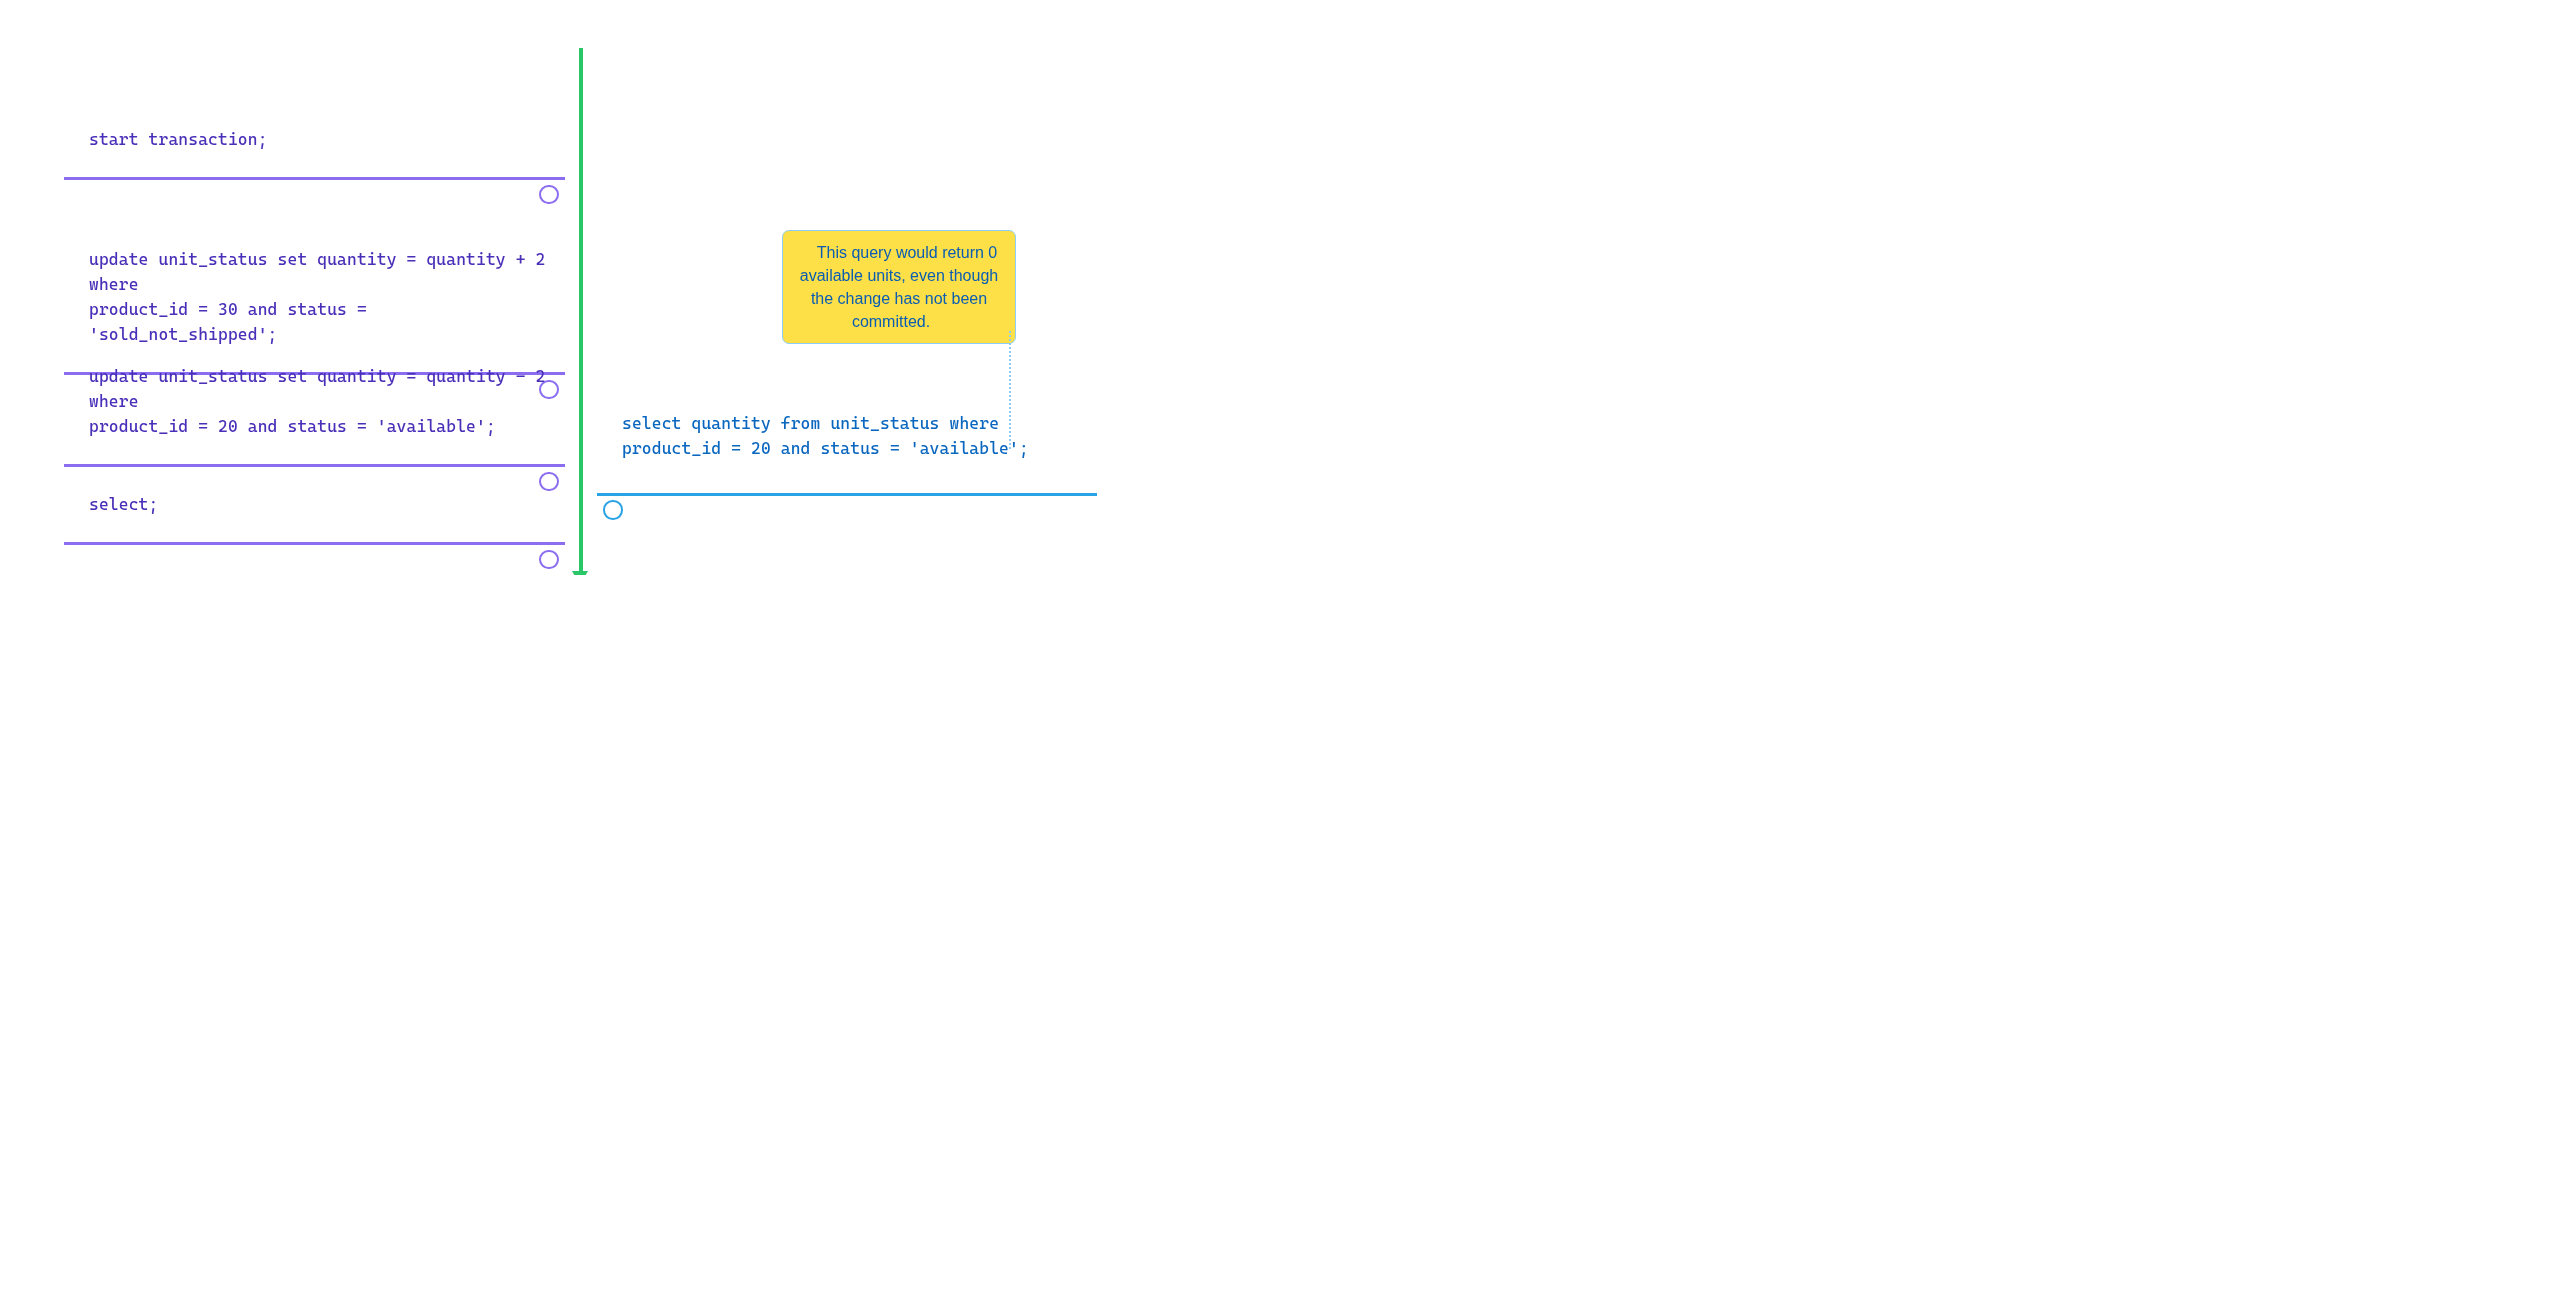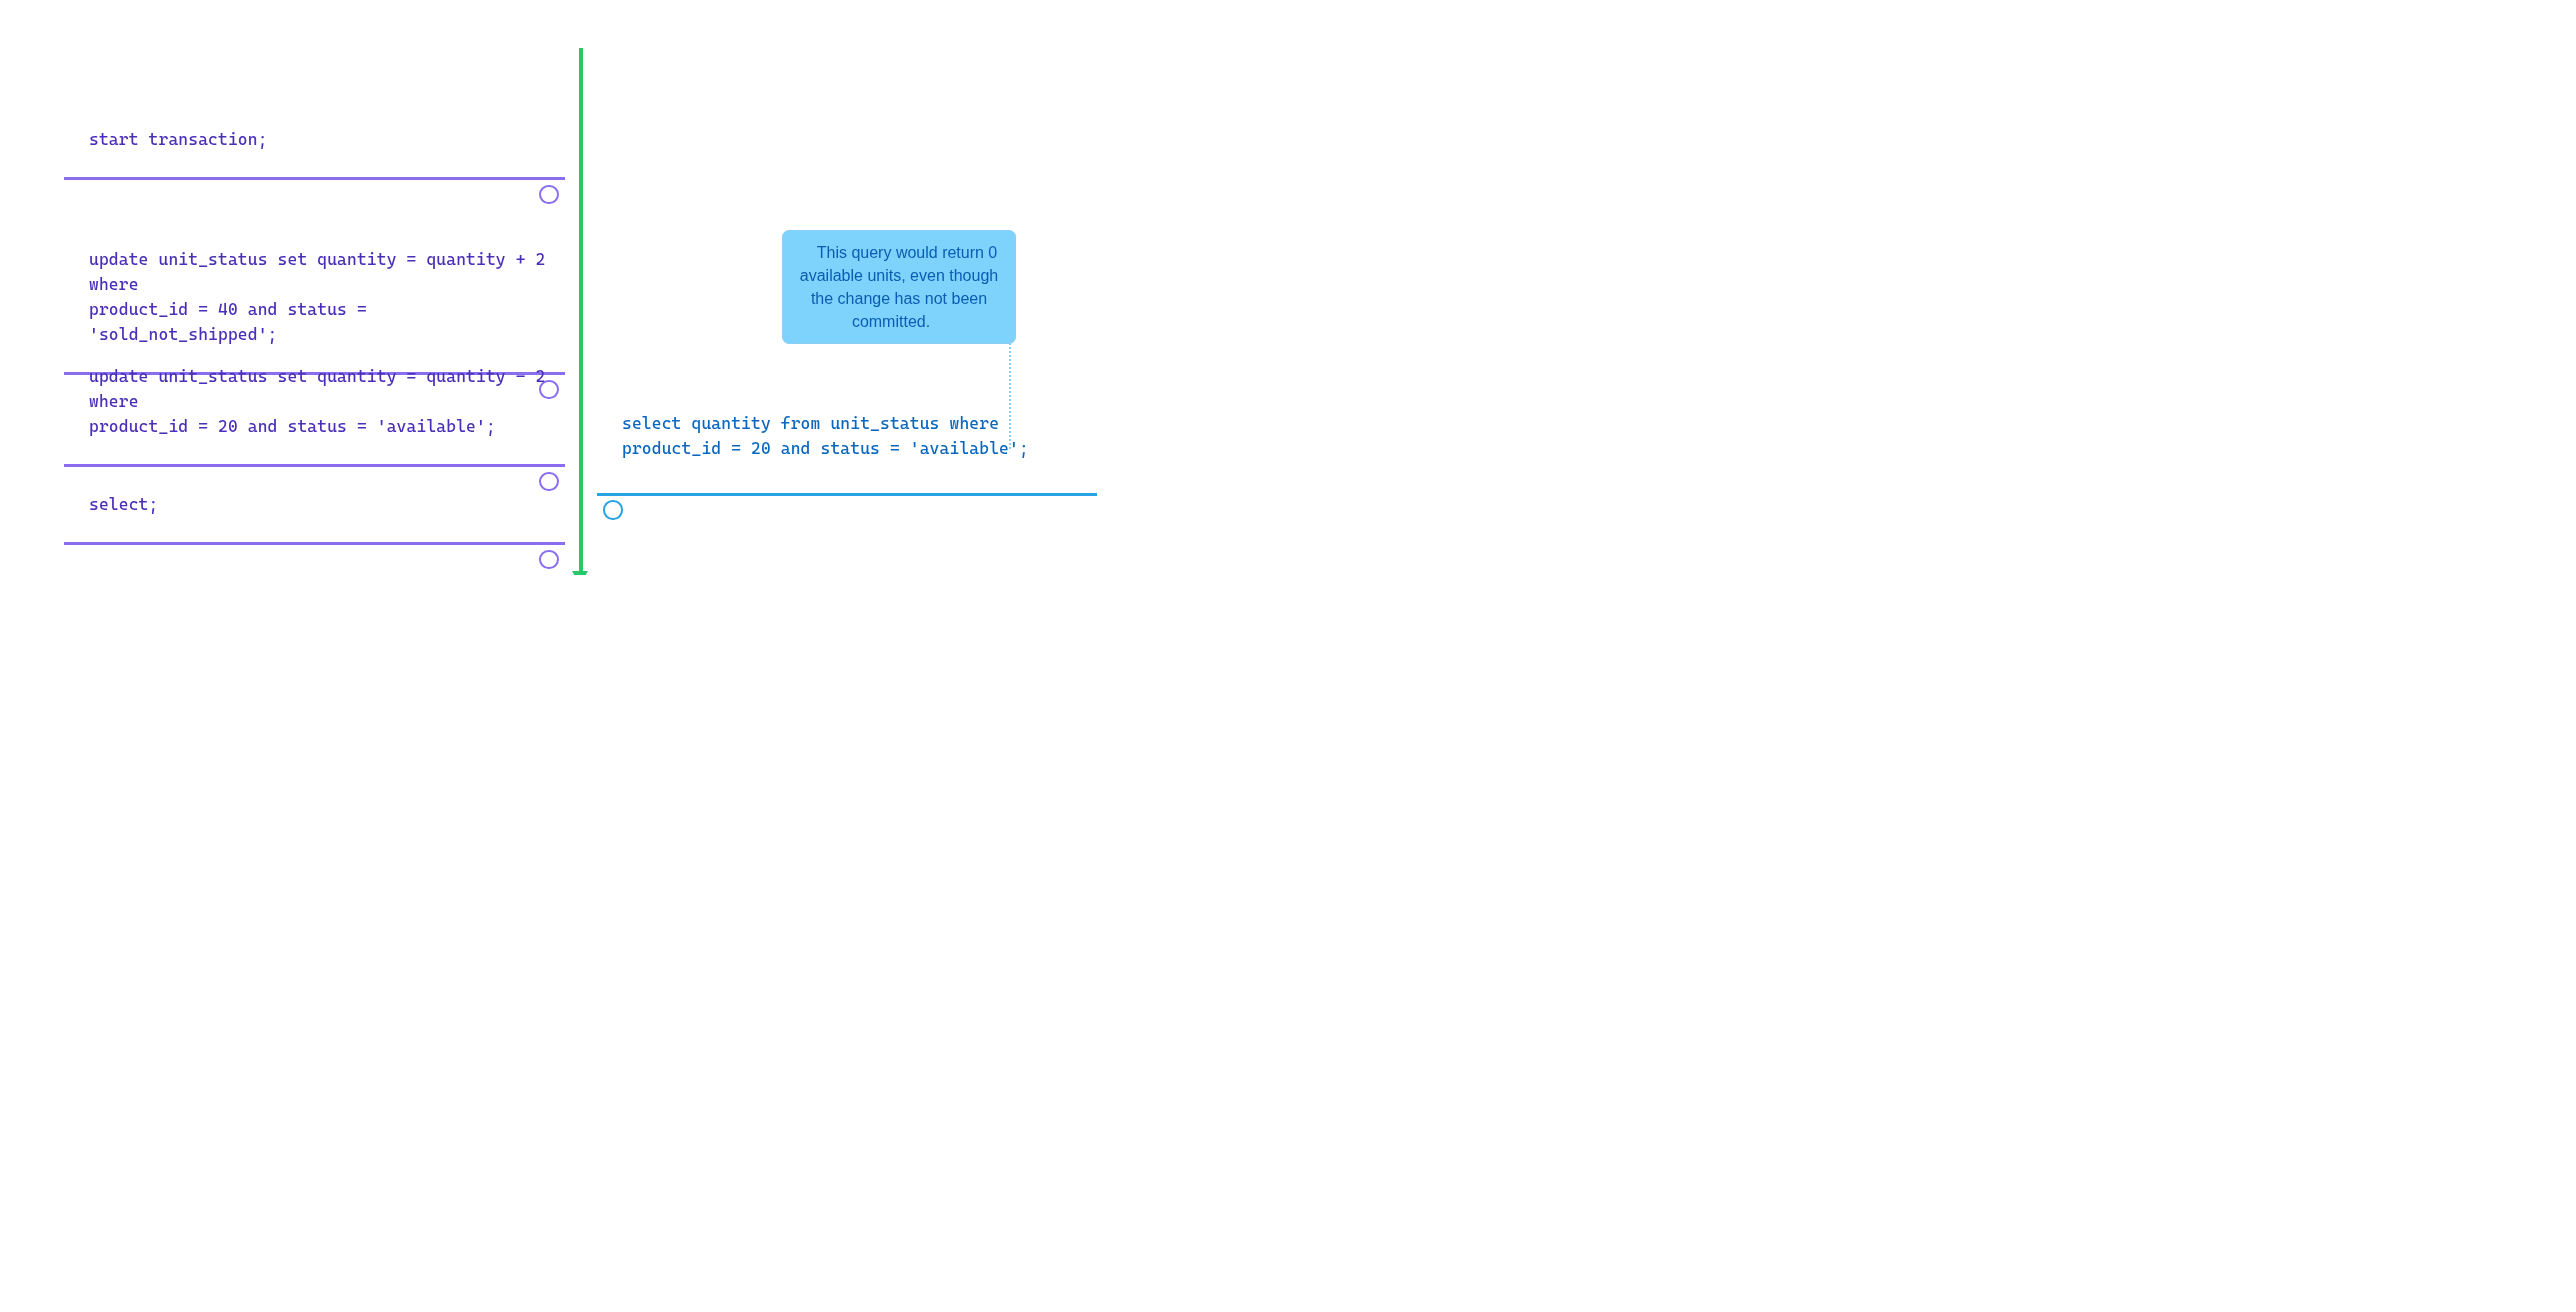"update unit_status set quantity = quantity +" div.code { text: 40 -> 30 }
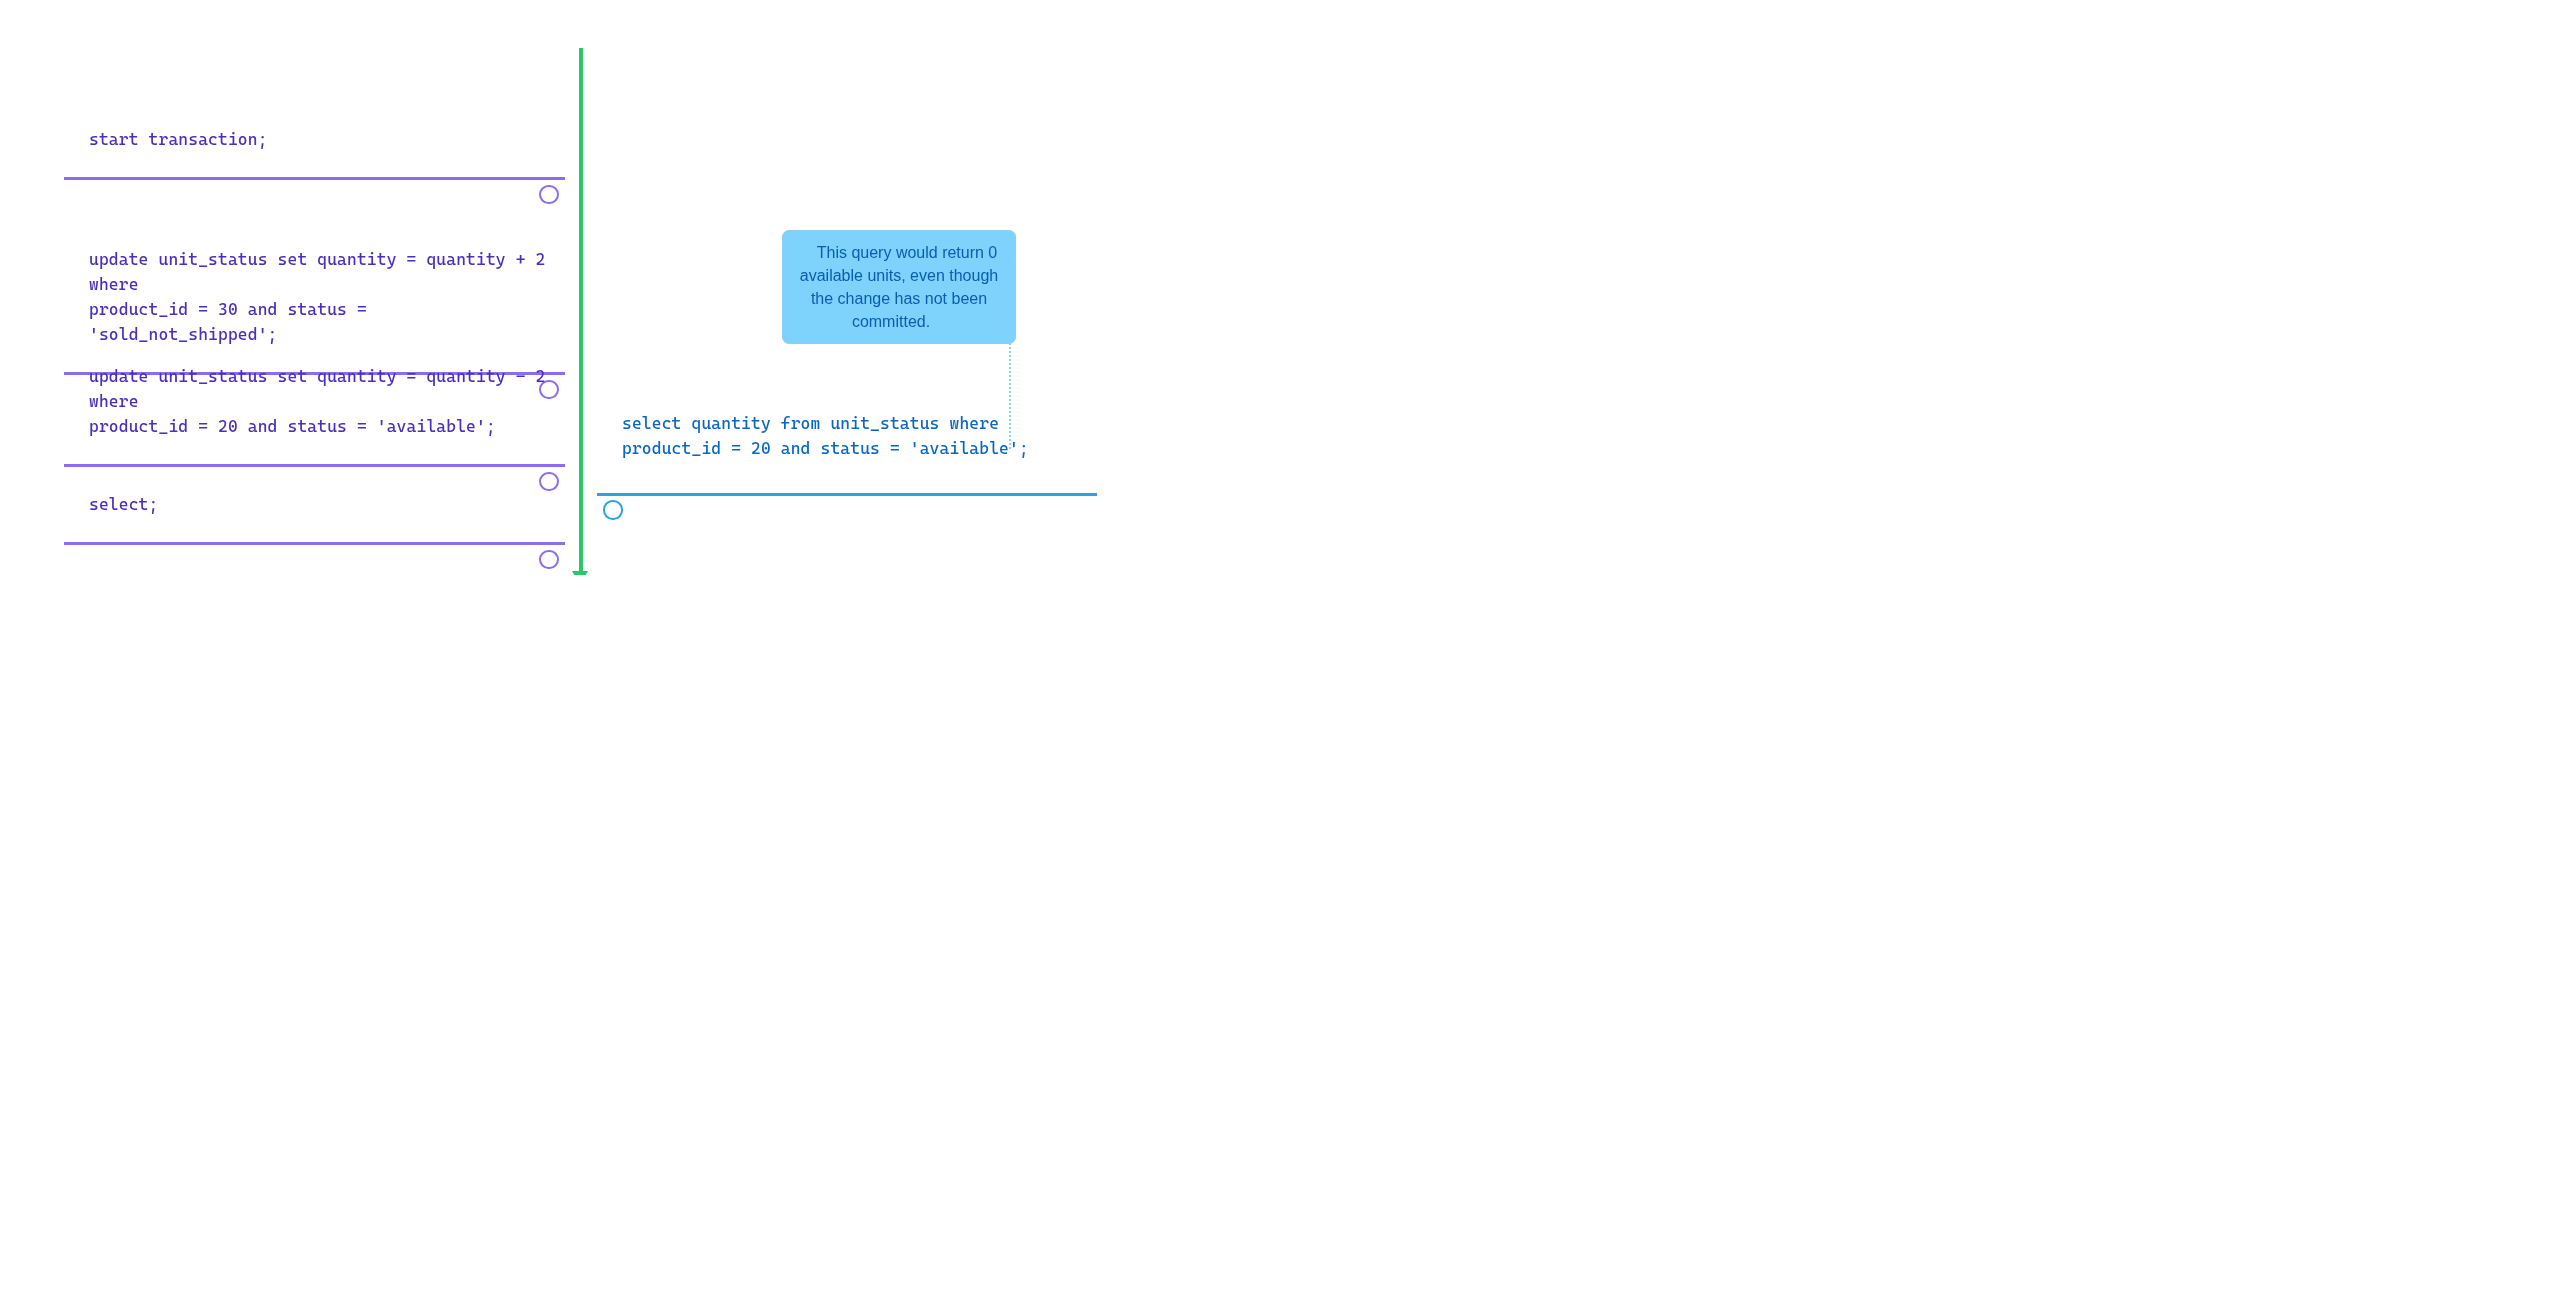"This query would return 0" .callout { background: #7dd3fc -> #fde047 }
